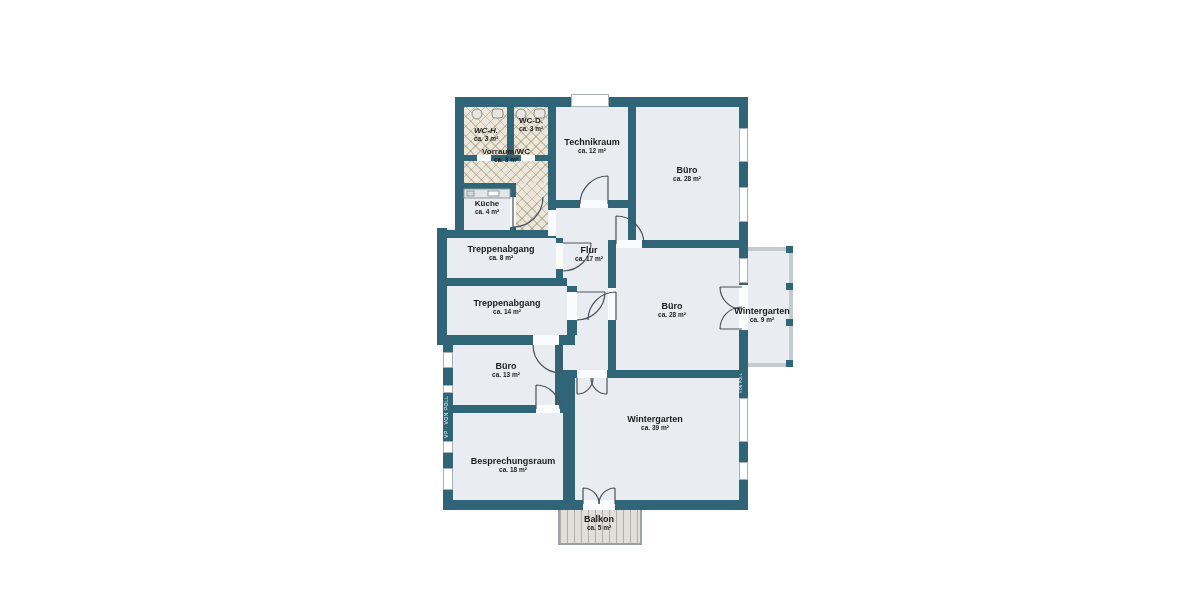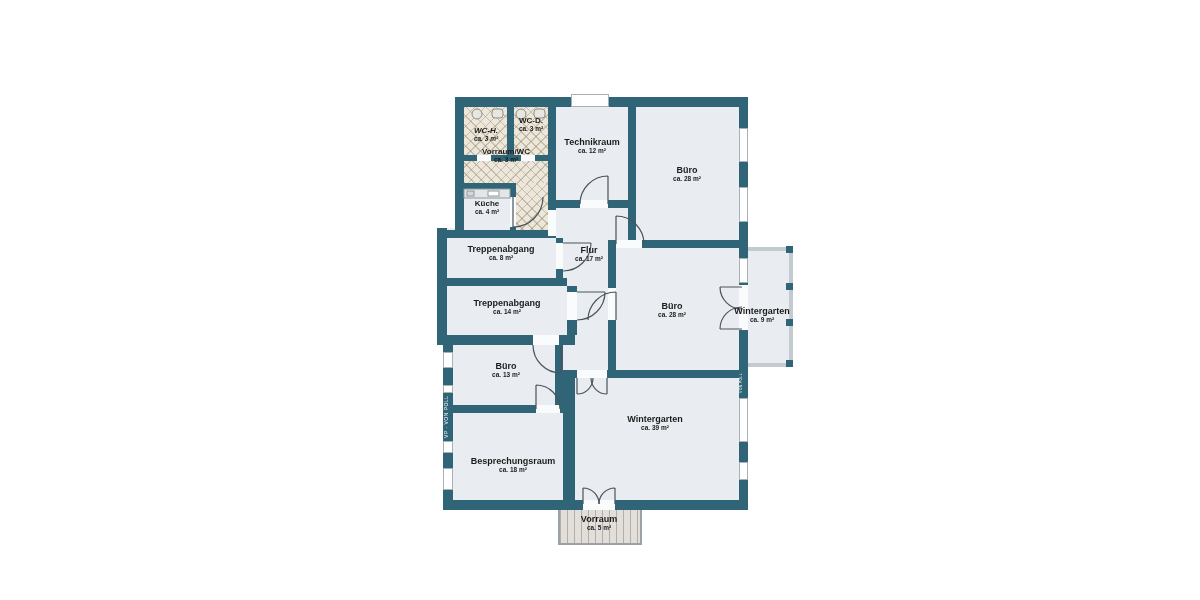"Vorraum" div.rname { text: Vorraum -> Balkon }
